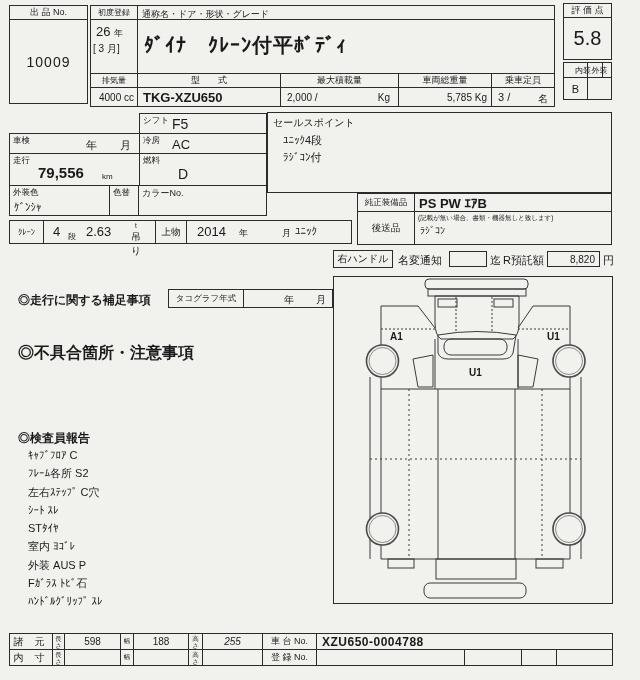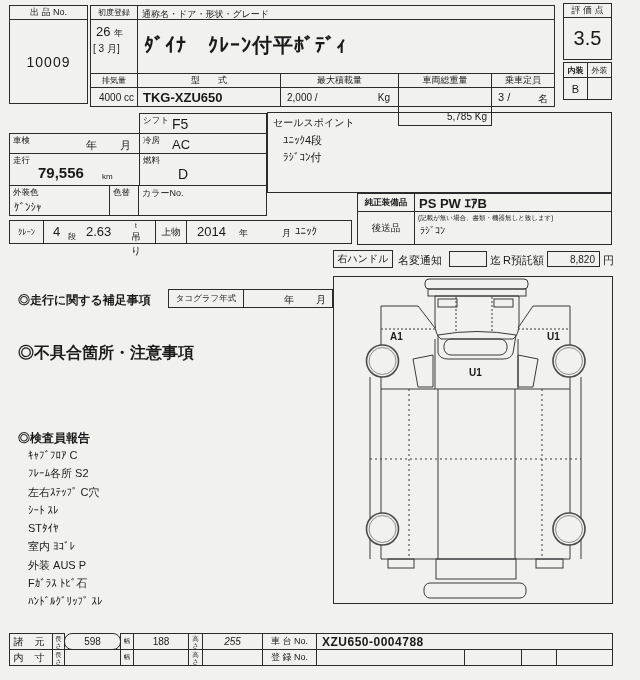"3.5" span { text: 3.5 -> 5.8 }
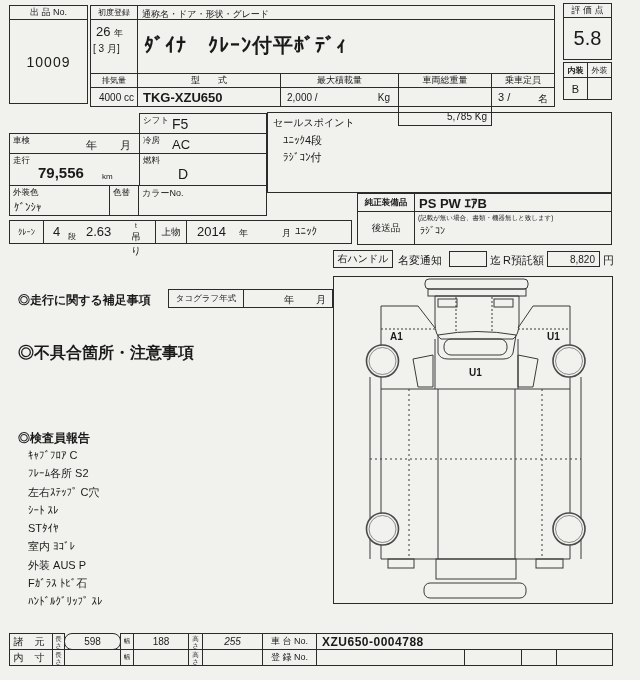"内装" div.cell { font-weight: bold -> none; width: 25px -> 40px }
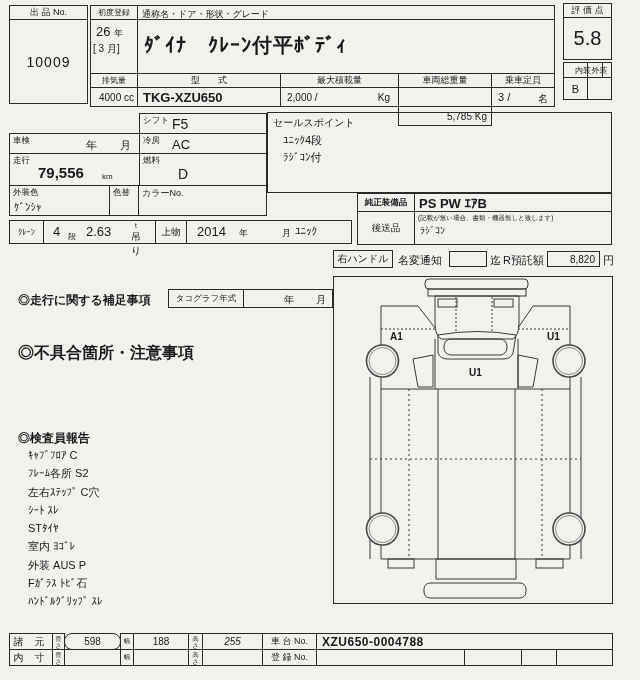"5,785 Kg" div.cell { margin-top: 19px -> none }
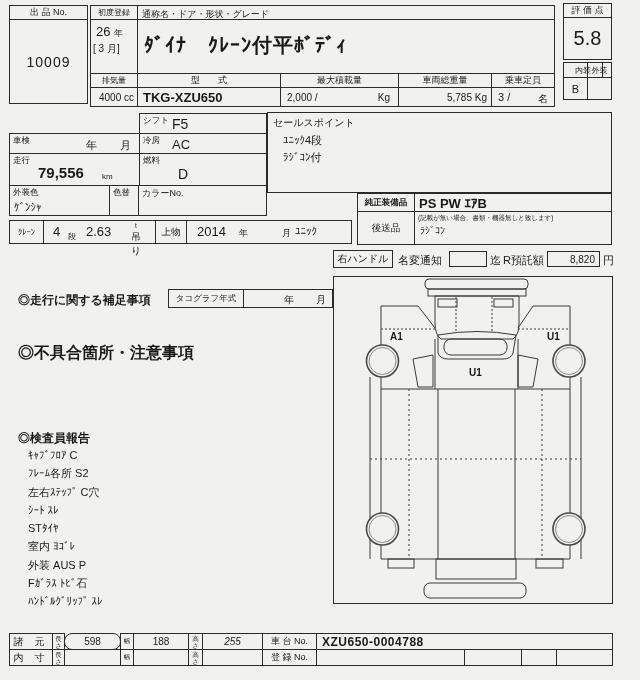"純正装備品" span { font-weight: bold -> none }
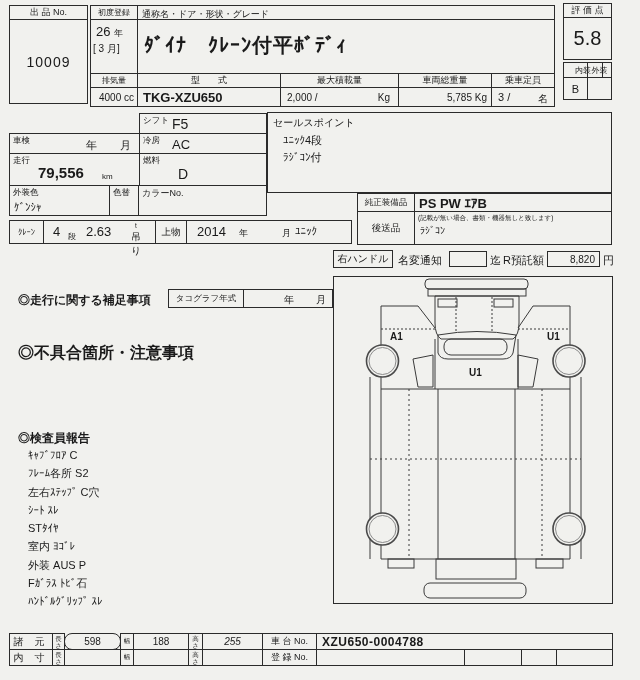"598" div.cell { border-radius: 8px -> none }
